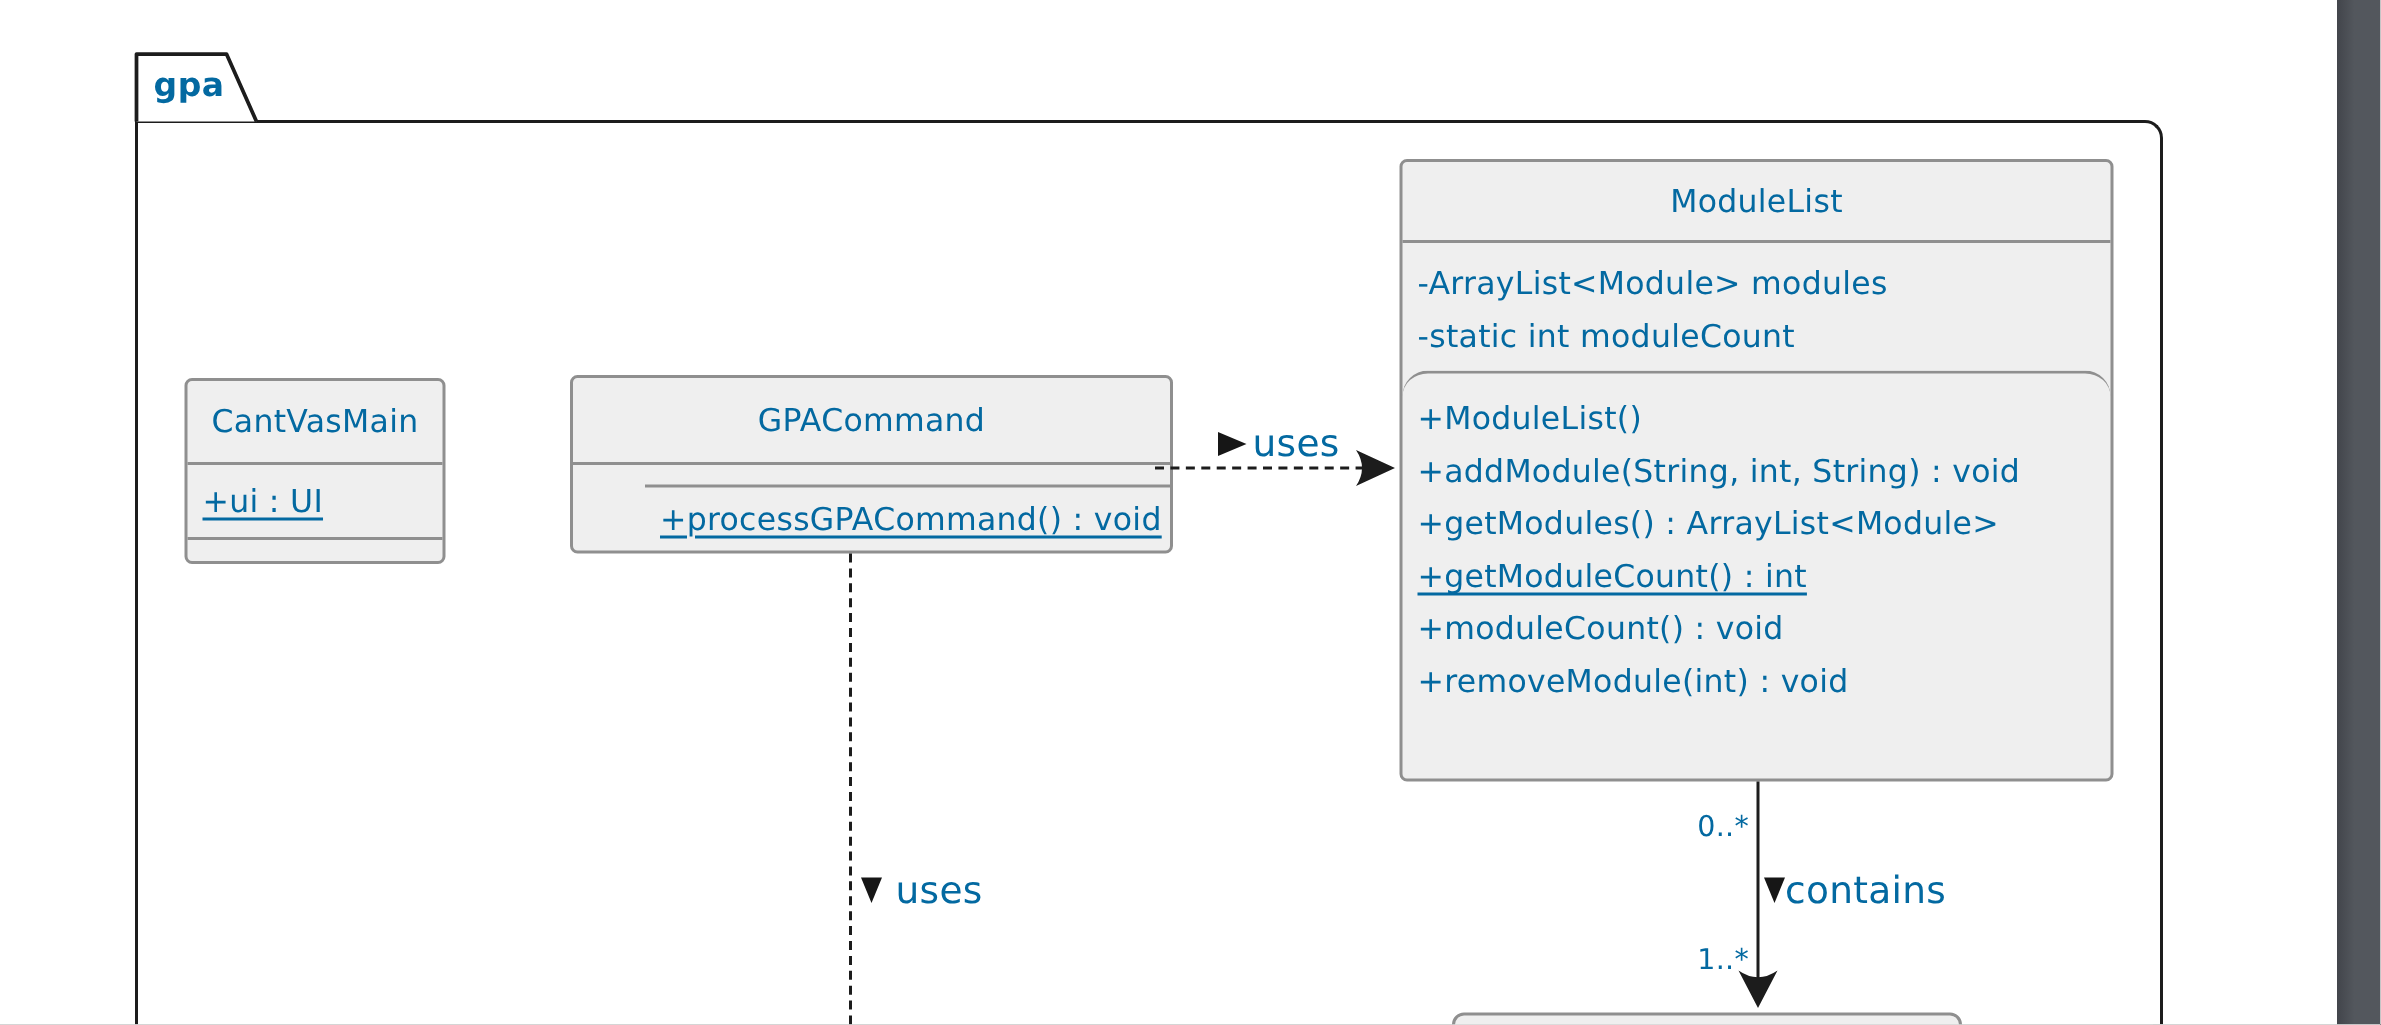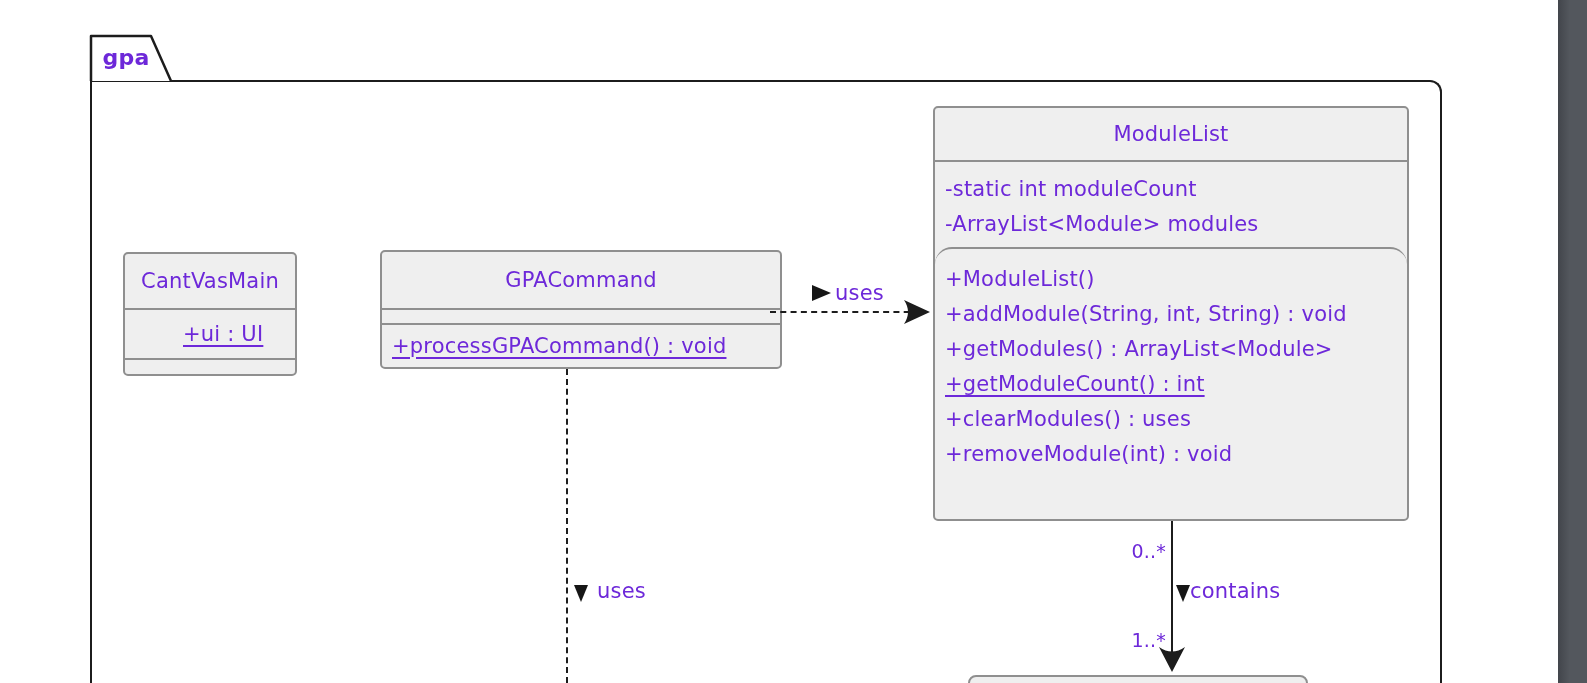"gpa" .canvas { color: #6d28d9 -> #0369a1 }
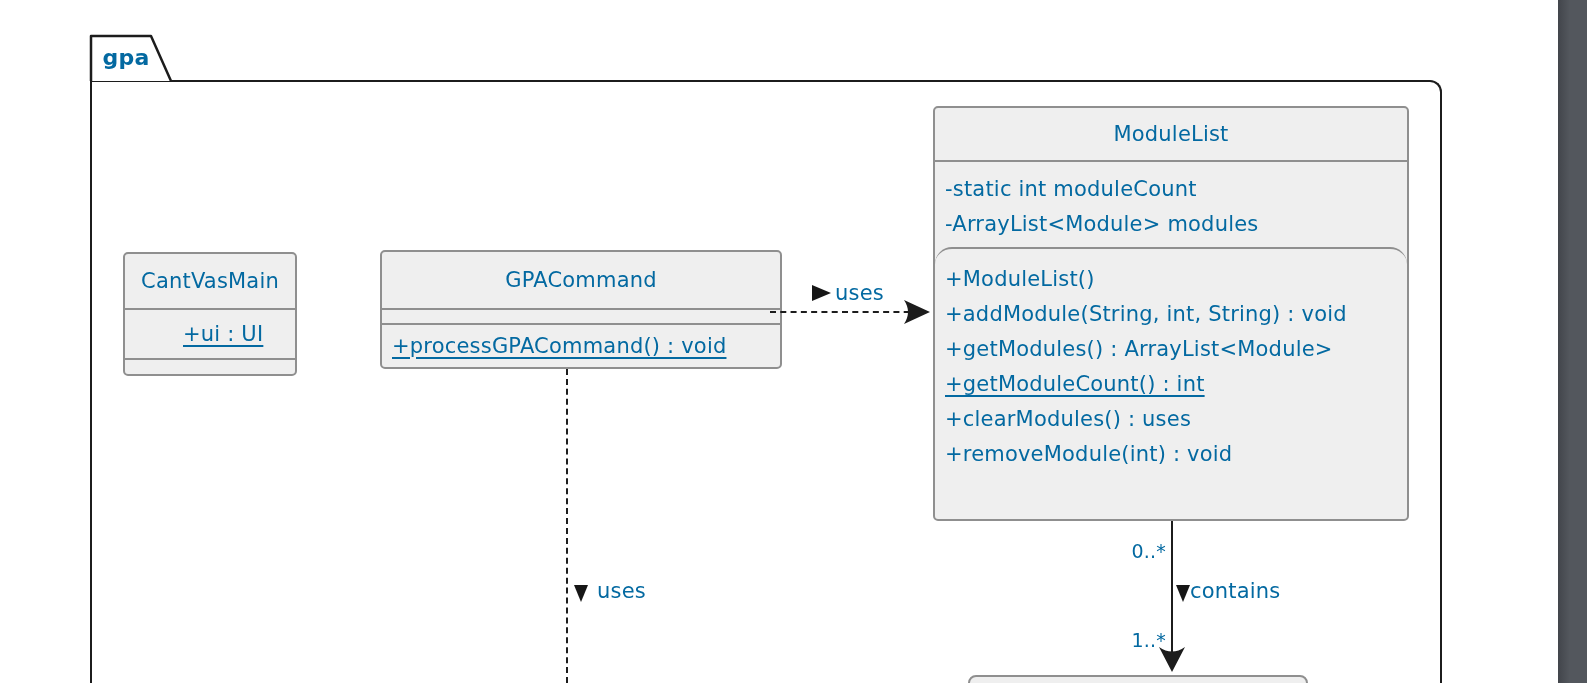"-static int moduleCount" div.member { order: before "-ArrayList<Module> modules" -> after "-ArrayList<Module> modules" }
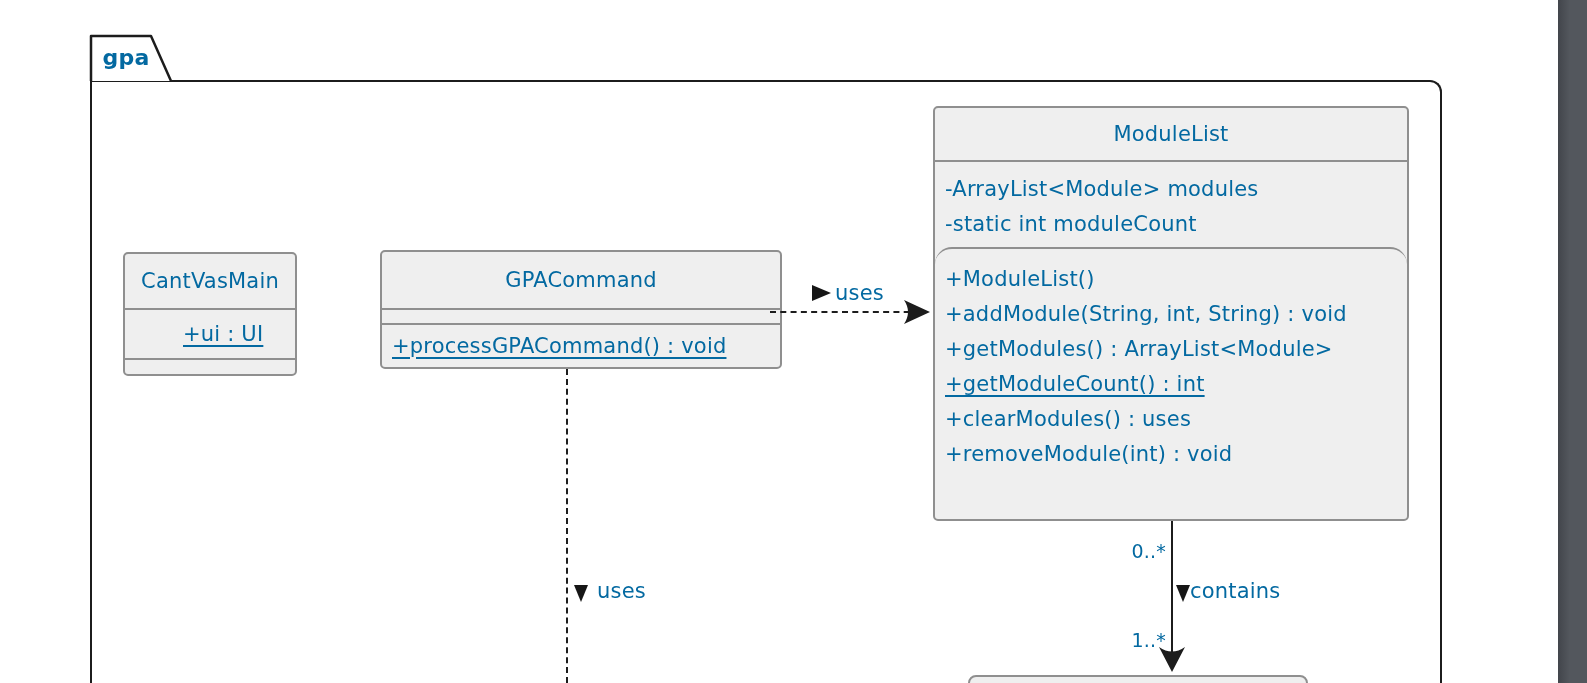"uses" .edge-label { font-size: 21px -> 25px }
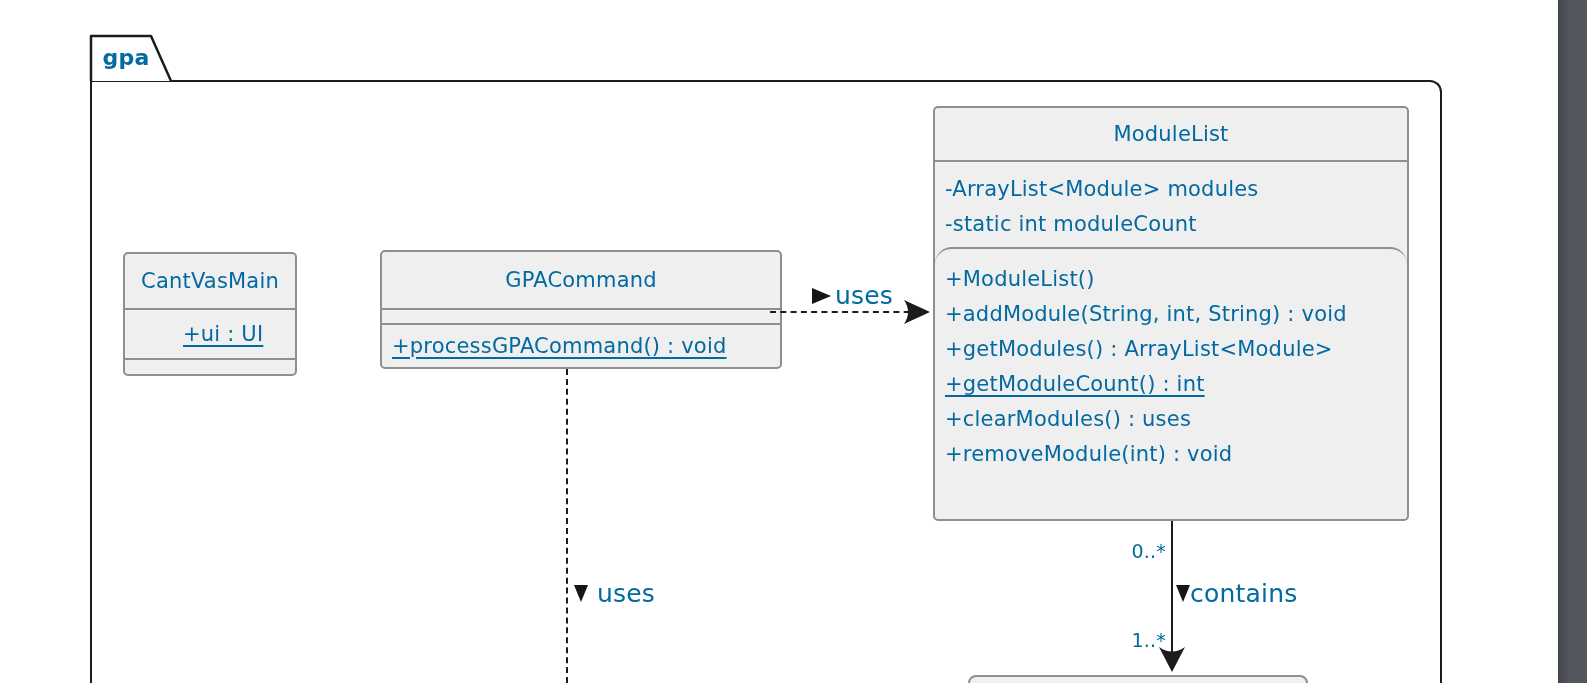"+ui : UI" div.uml-section { padding-left: 48px -> none }
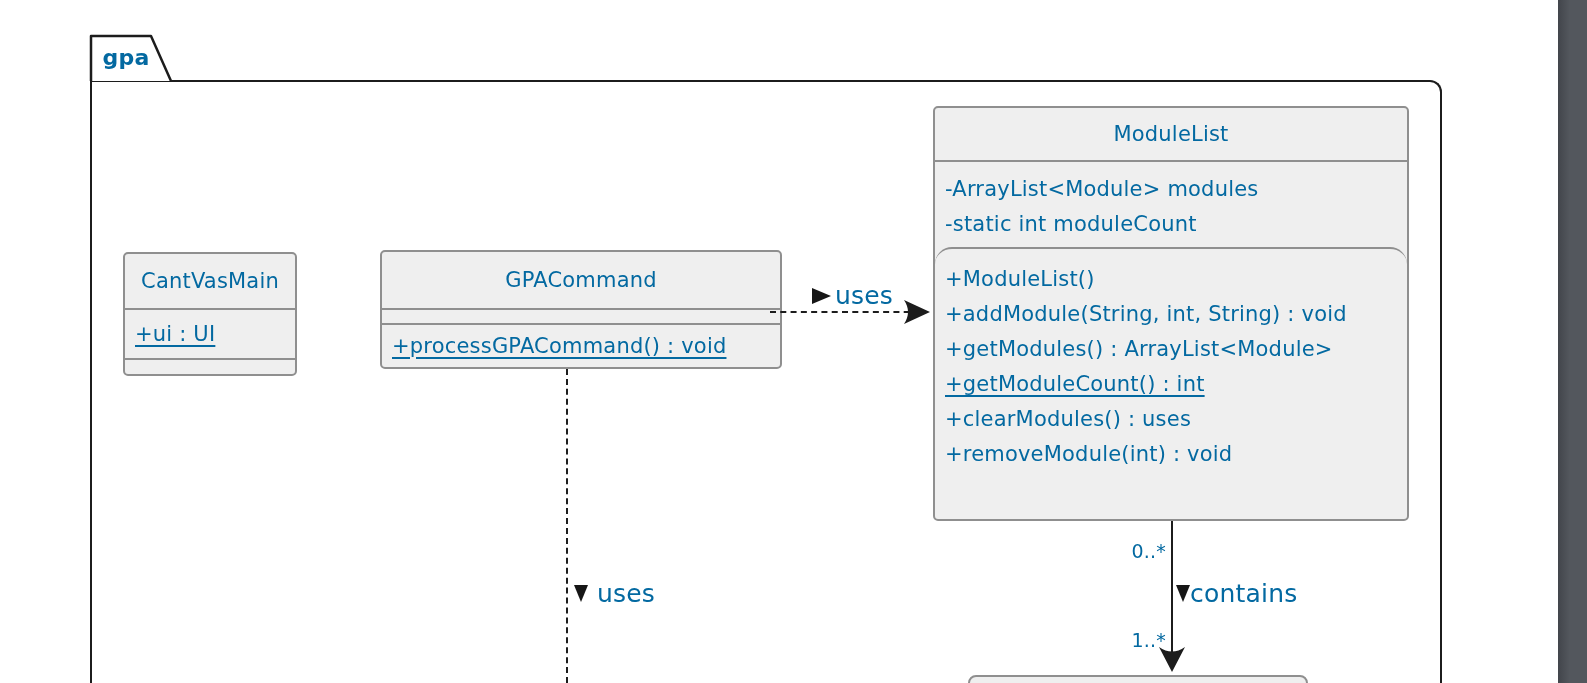"+processGPACommand() : void" div.uml-section { margin-left: none -> 48px }
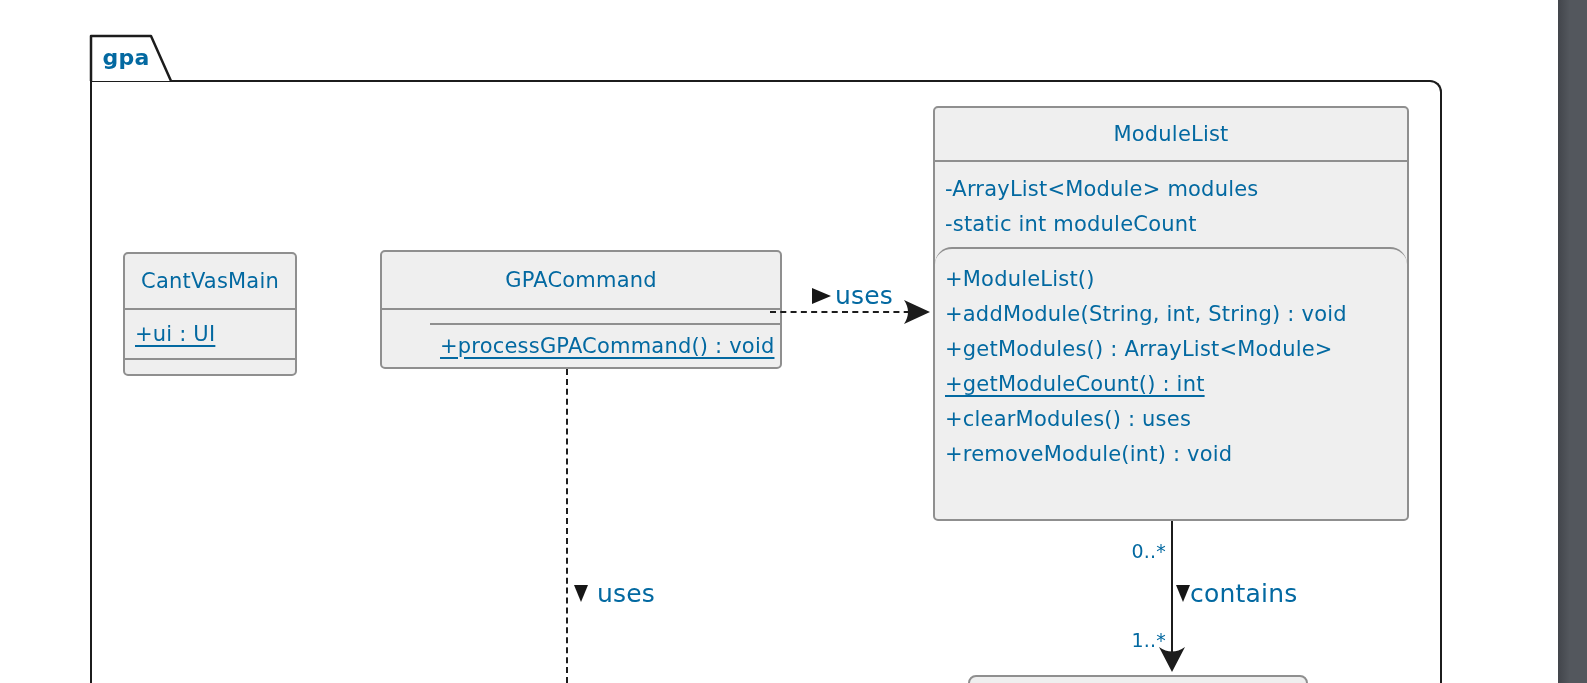"+clearModules() : uses" div.member { text: +clearModules() : uses -> +moduleCount() : void }
